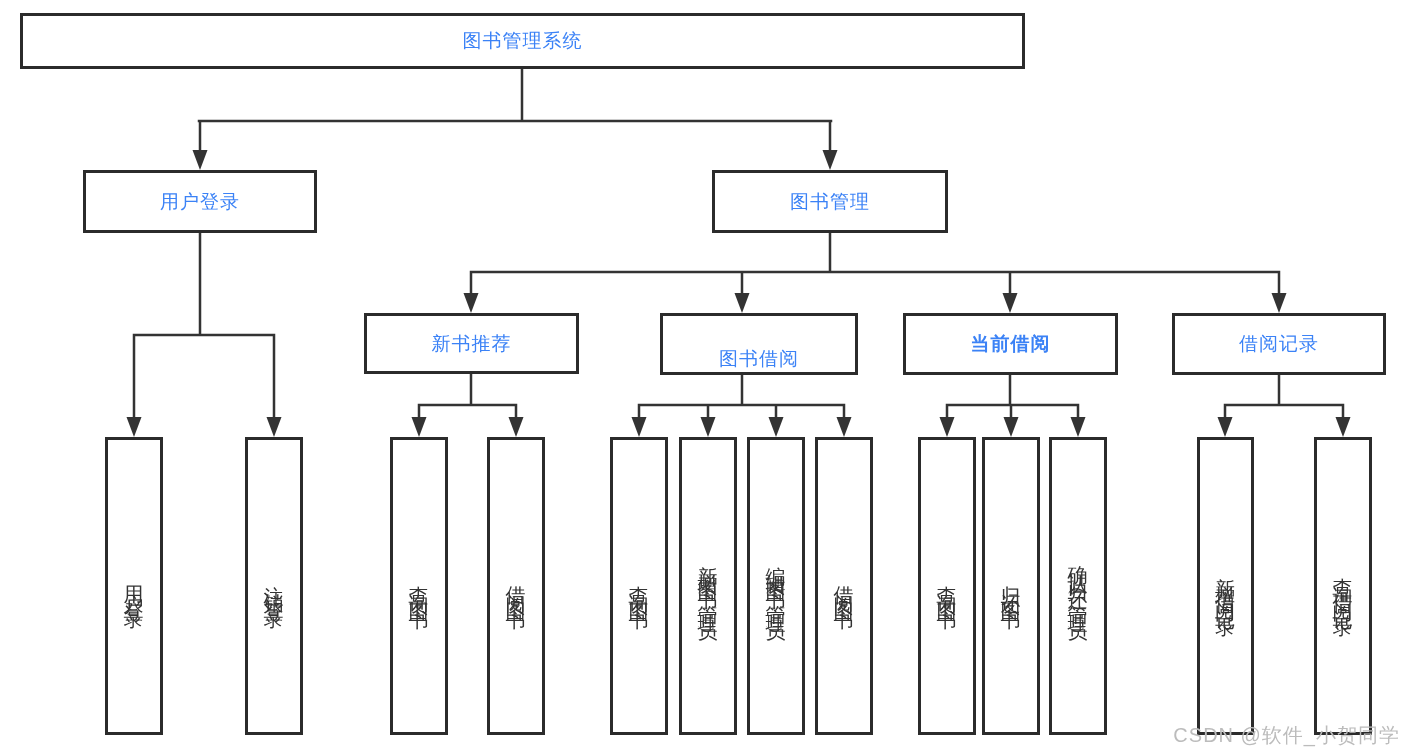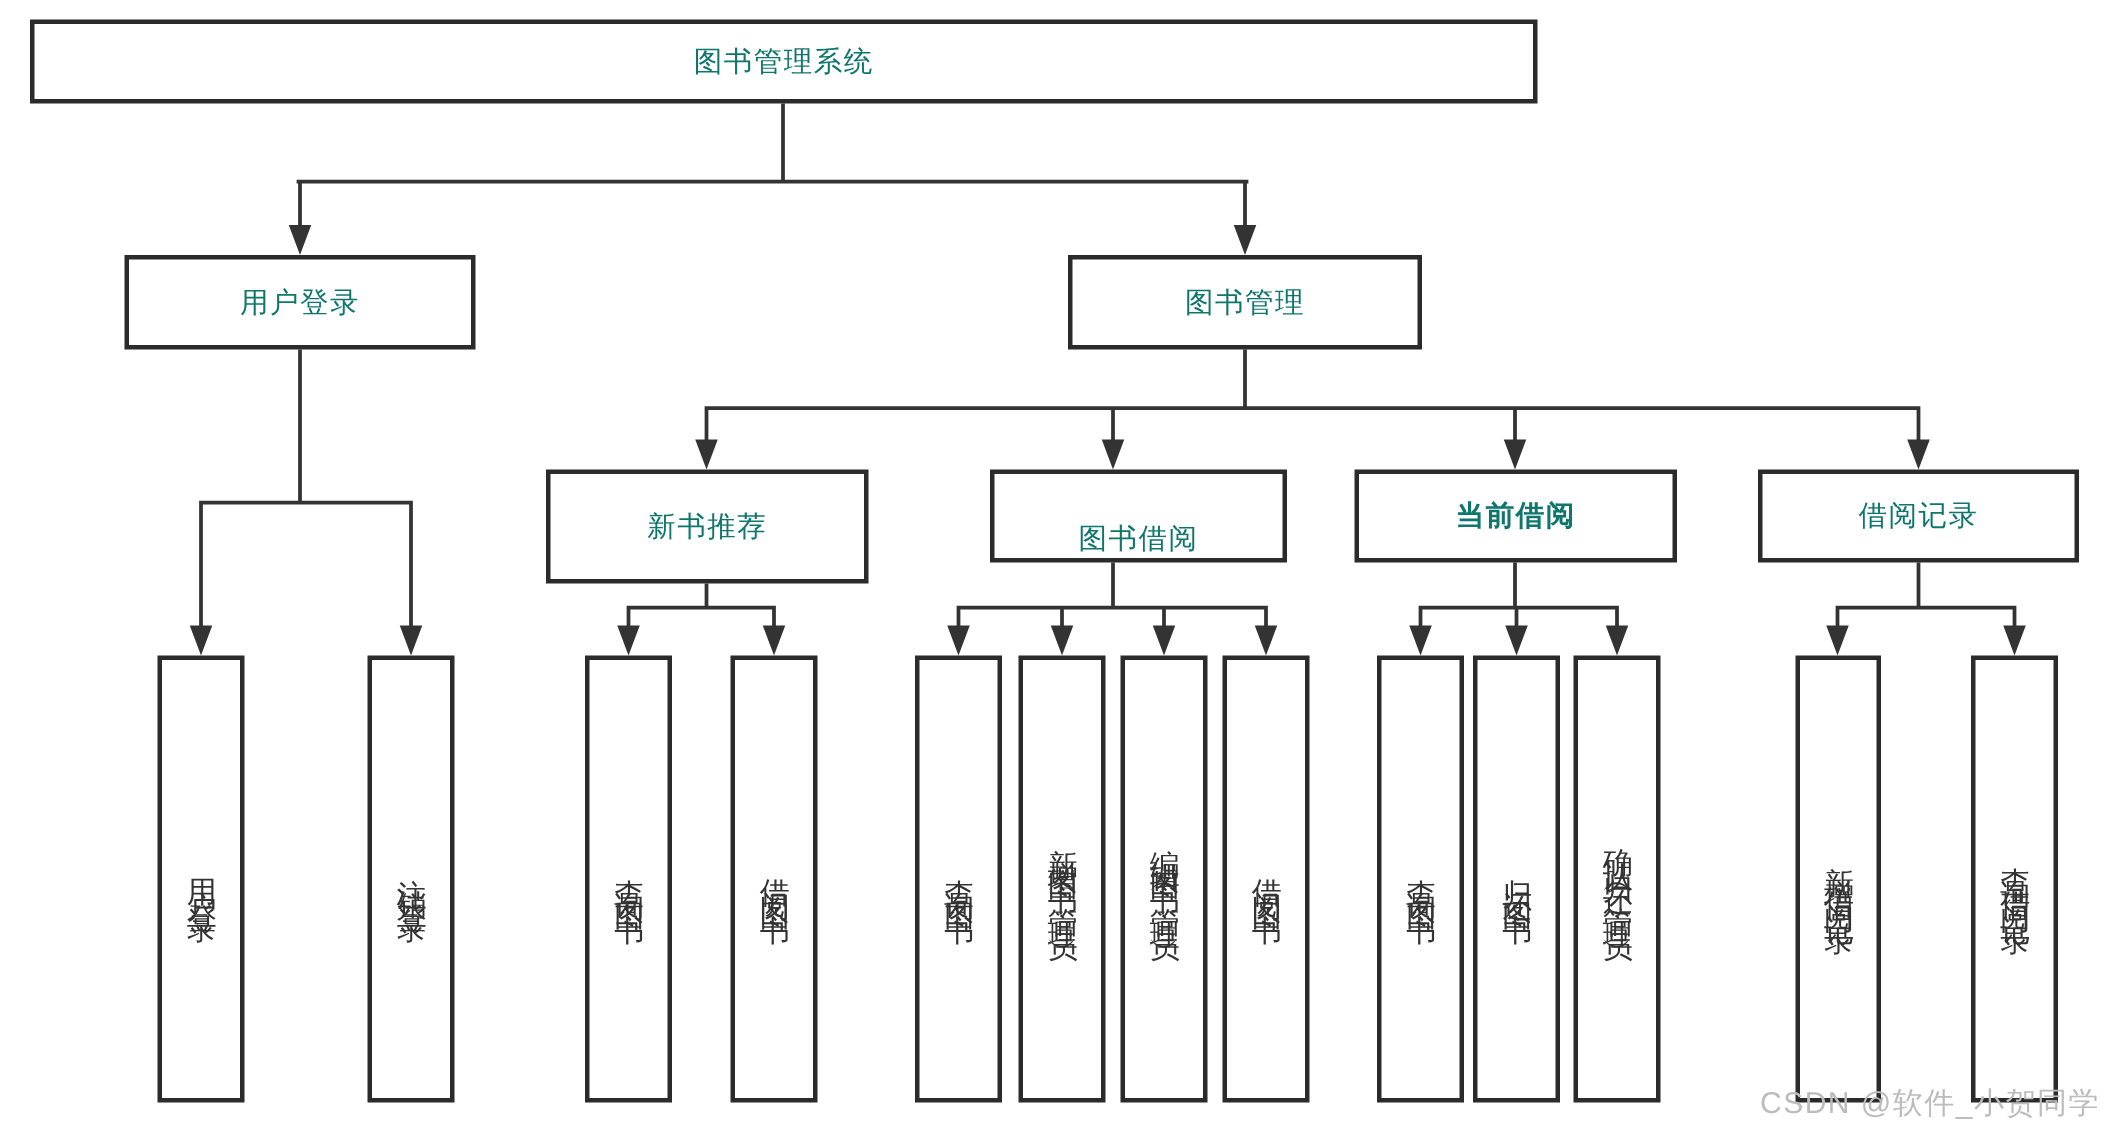"图书管理系统" .hbox { color: #0f766e -> #3b82f6 }
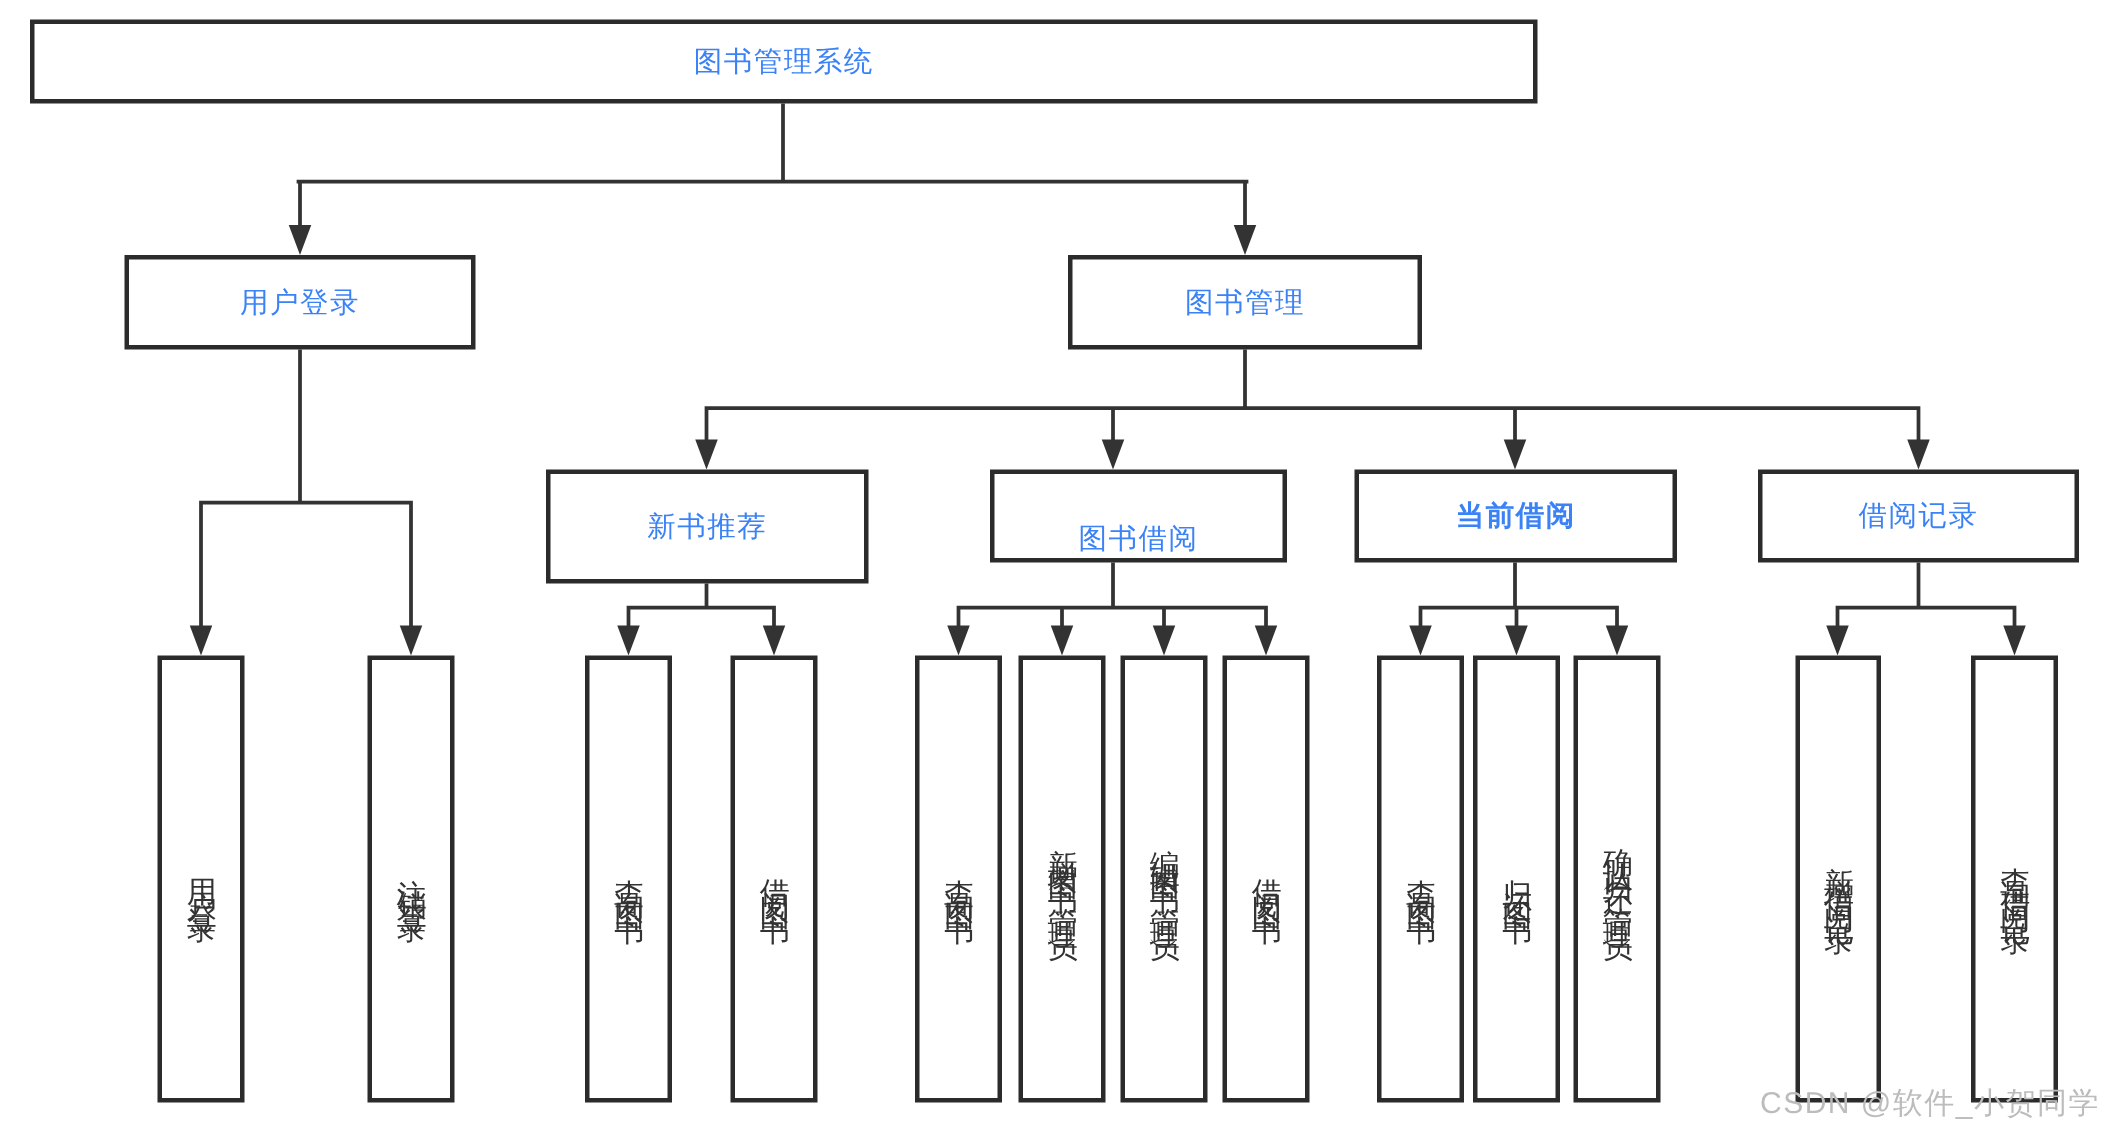"新书推荐" div.hbox { height: 76px -> 61px }
